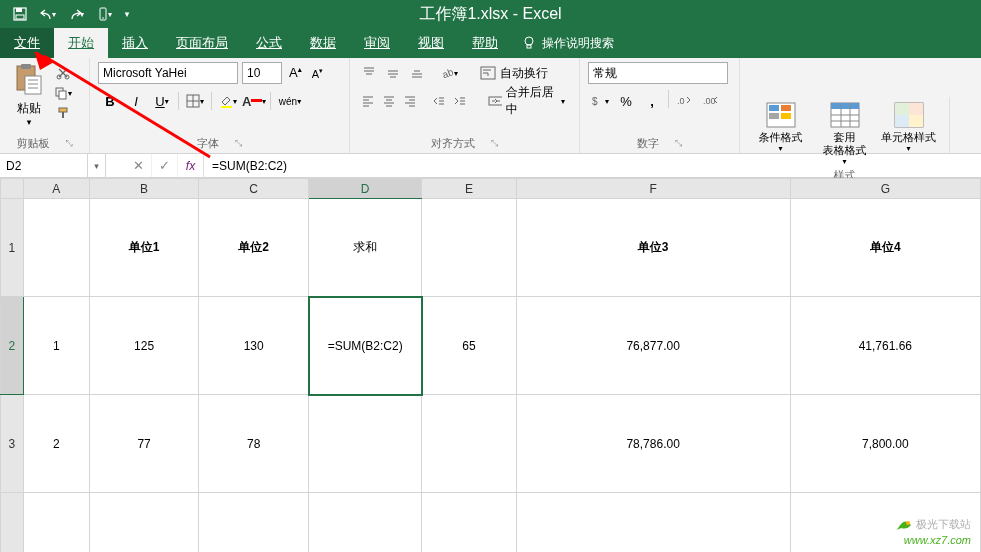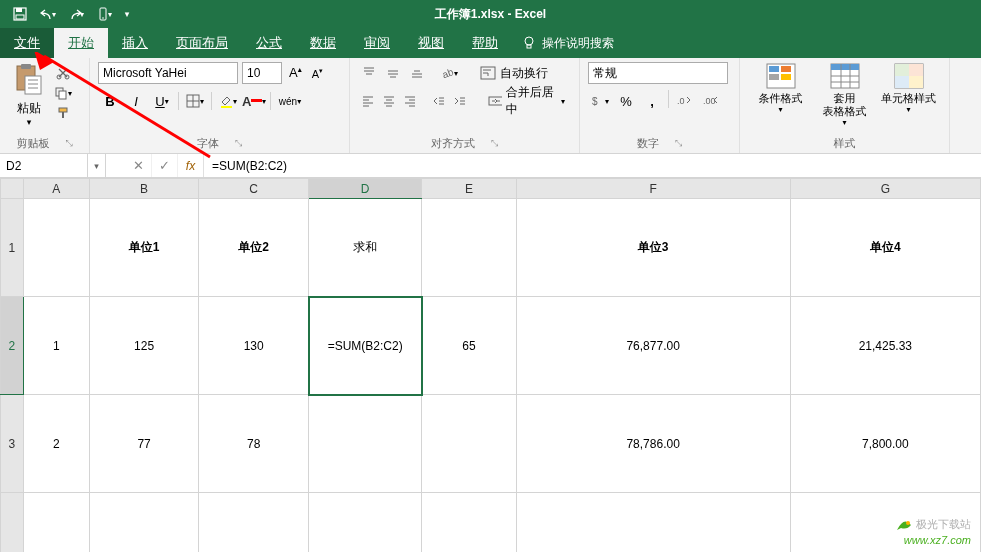"工作簿1.xlsx - Excel" .title-text { font-size: 12px -> 16px; font-weight: bold -> none }
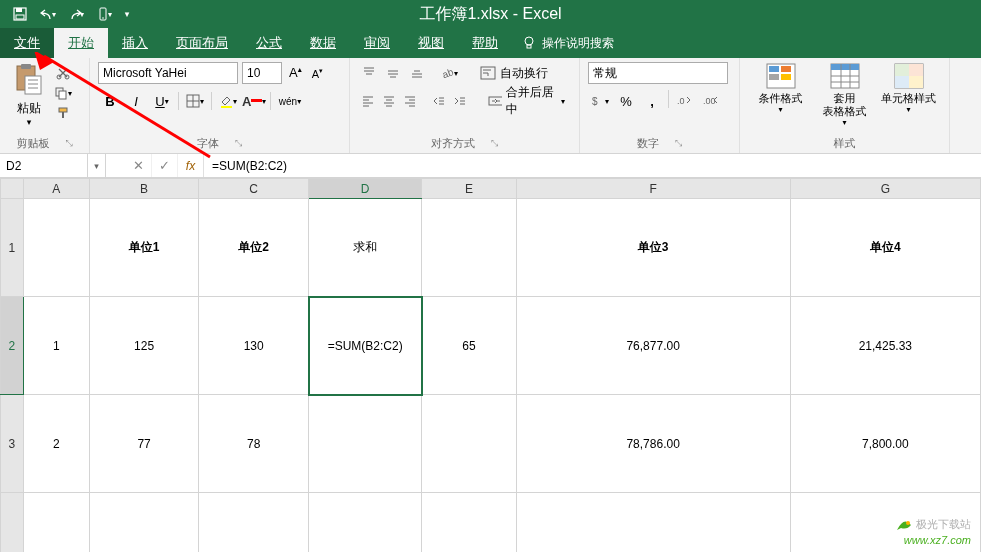"条件格式" .styles-group { margin-top: none -> 39px }
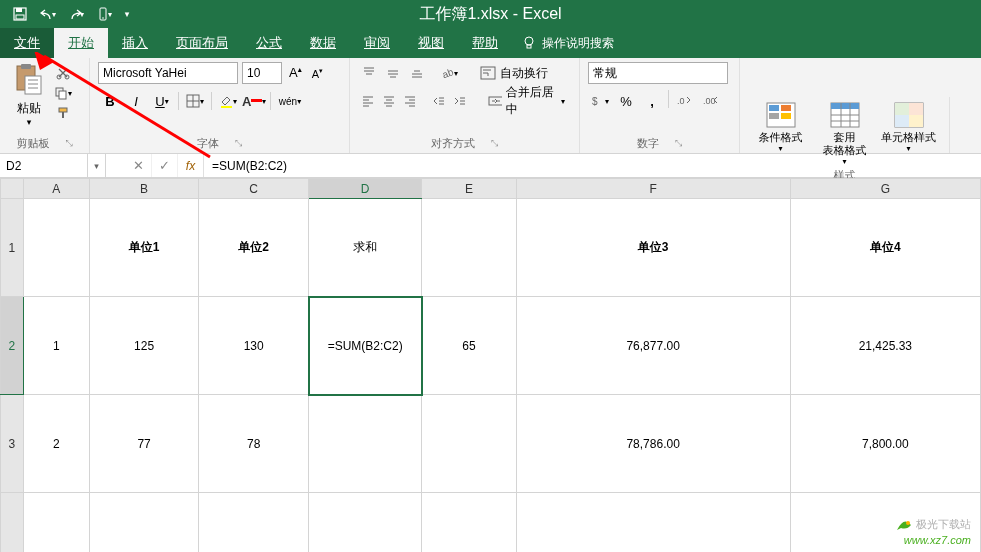"fx" .fx-label { color: #a16207 -> #701a75 }
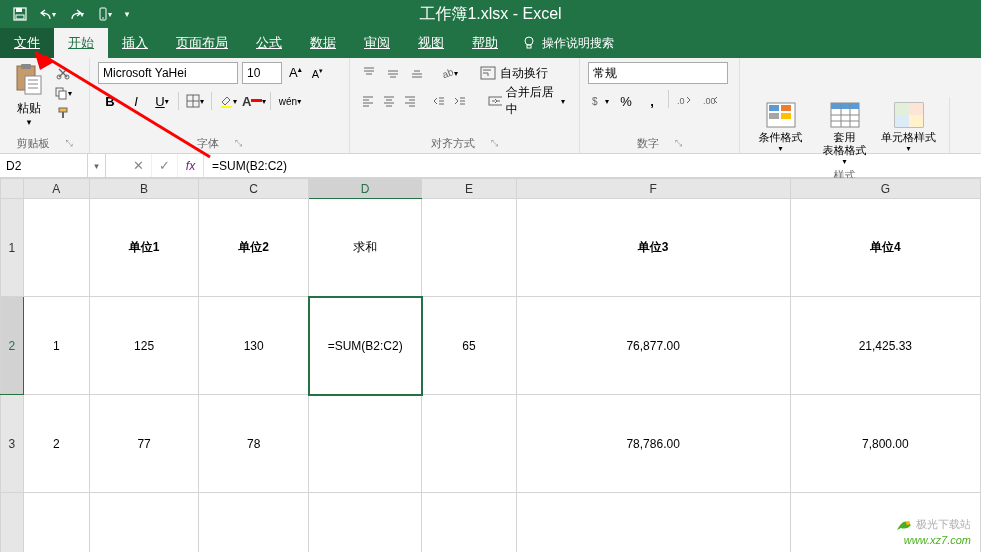"21,425.33" td.data-cell { text: 21,425.33 -> 41,761.66 }
